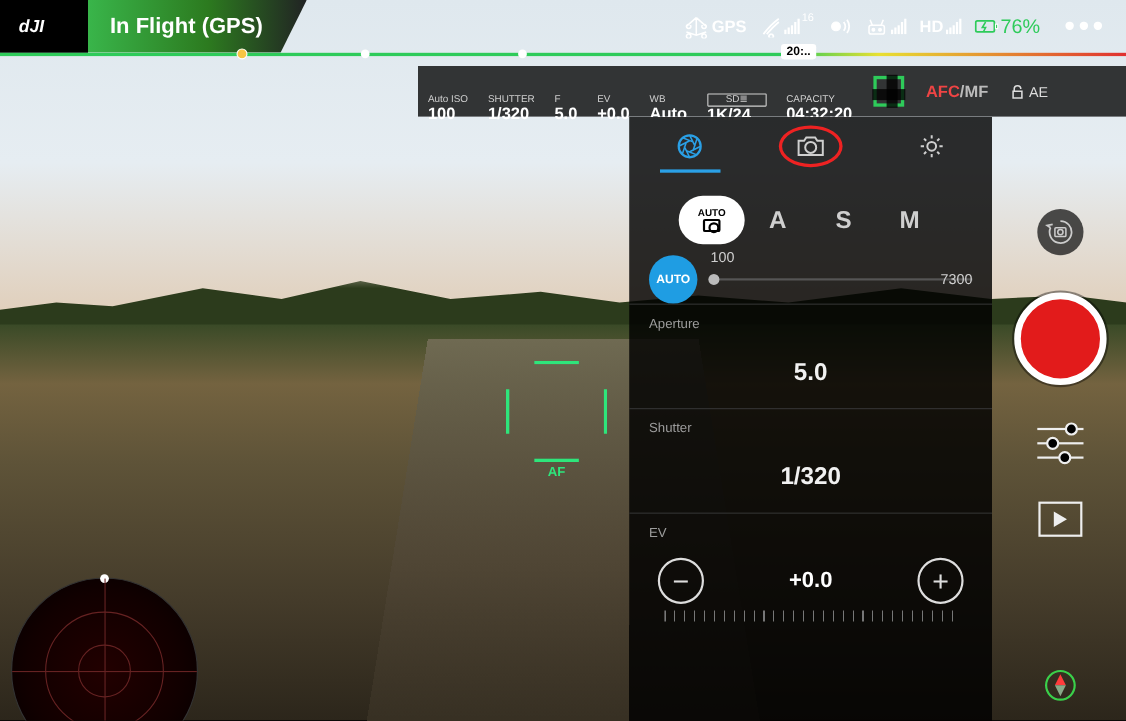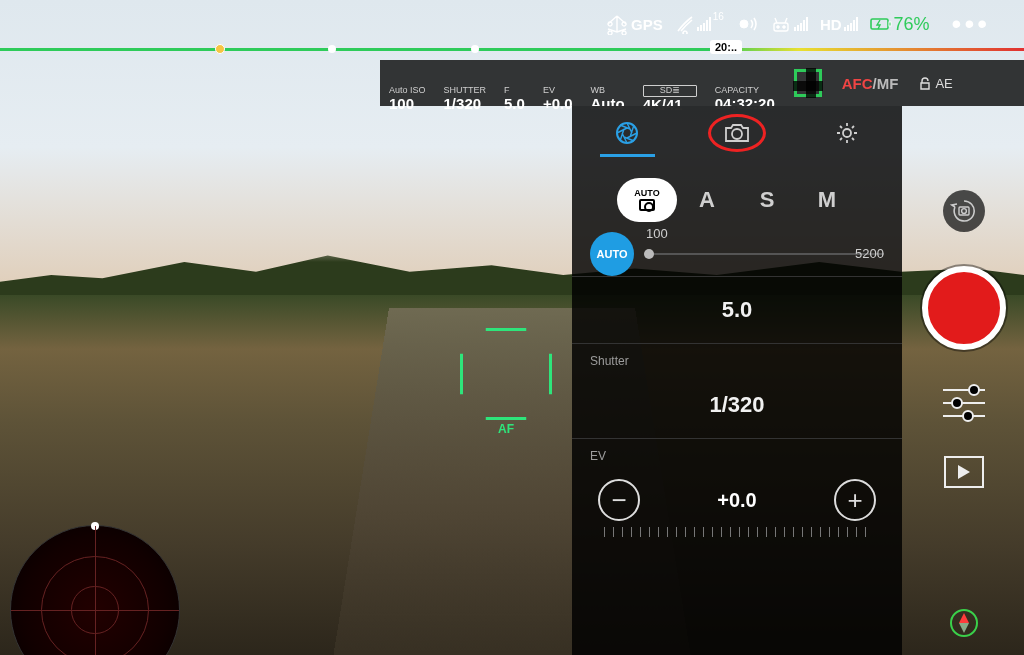"dJI" div.logo-slot { html: none -> <div> <svg> <text>dJI</text> </svg> </div> }
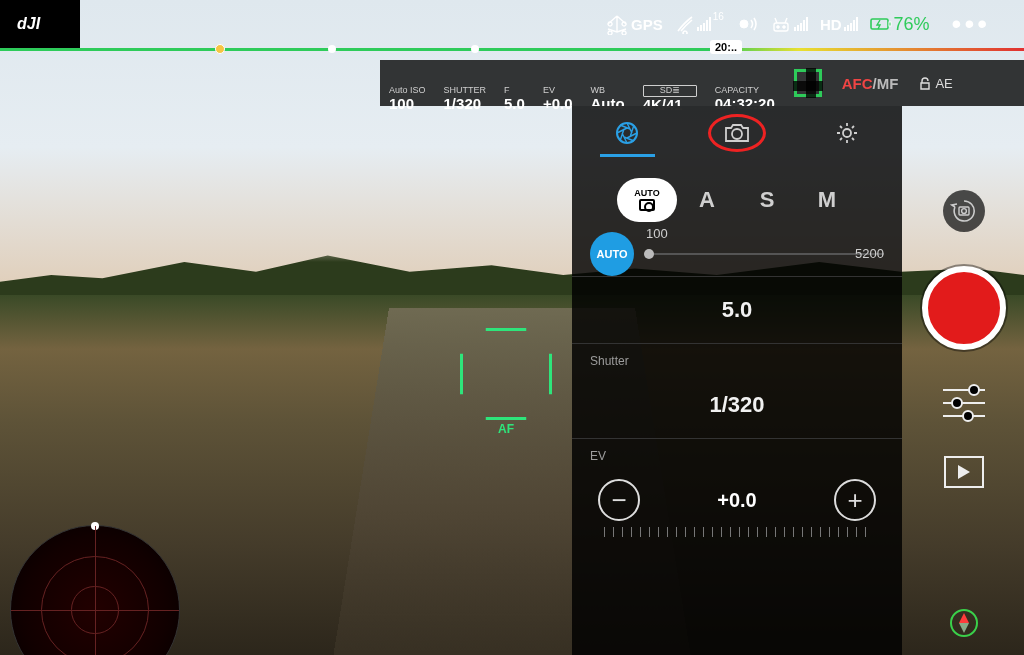"In Flight (GPS)" div.status-pill { html: none -> <div> <span>In Flight (GPS)</span> </div> }
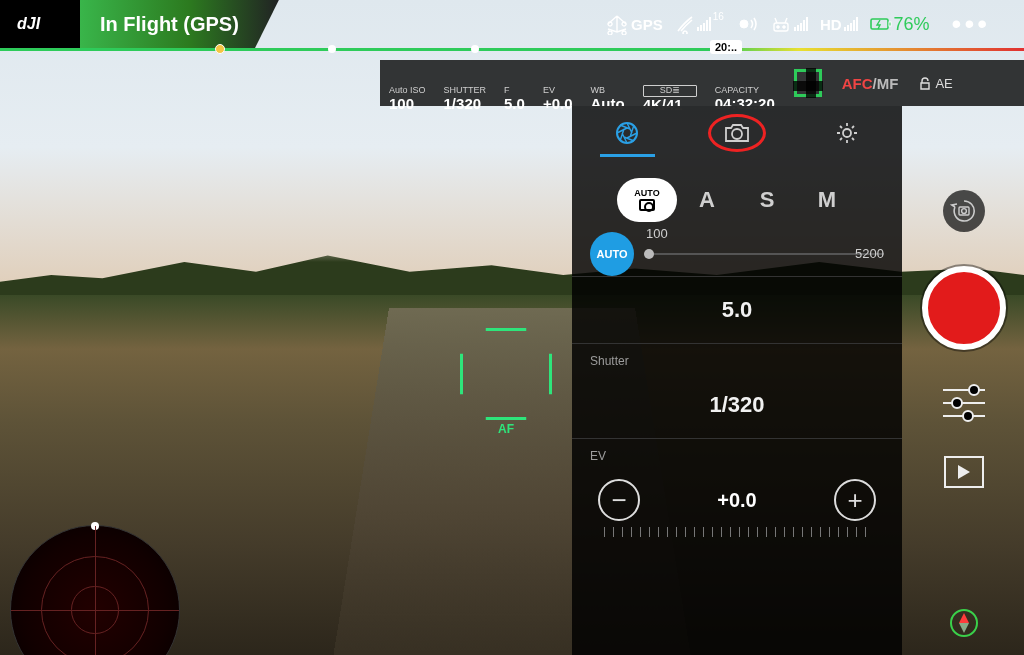"GPS" .top-icons { padding-right: 24px -> 8px }
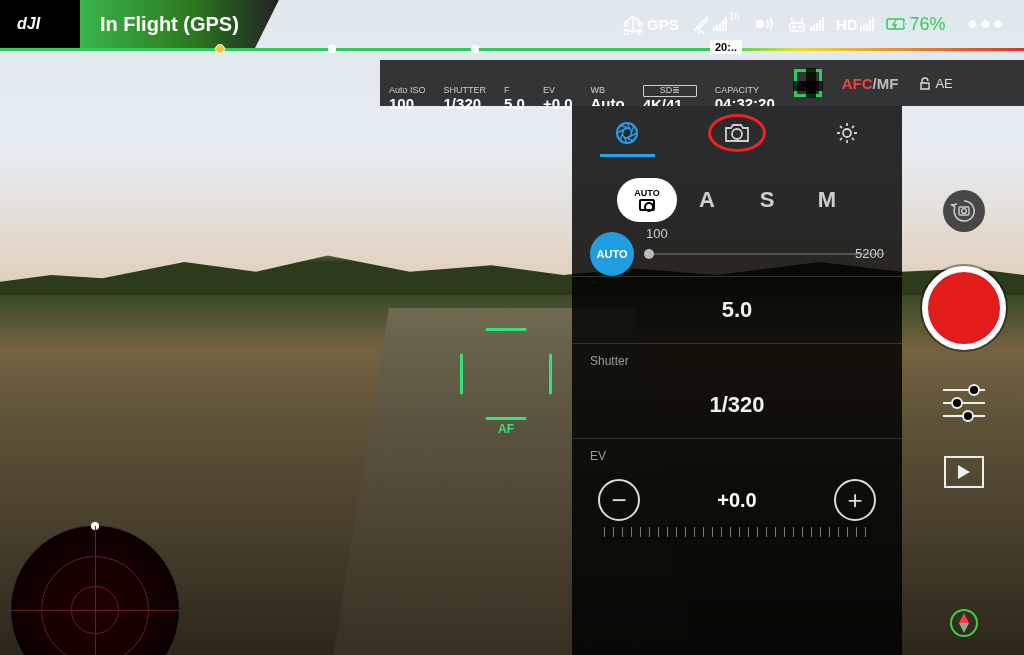"4K/41" span.value { text: 4K/41 -> 1K/24 }
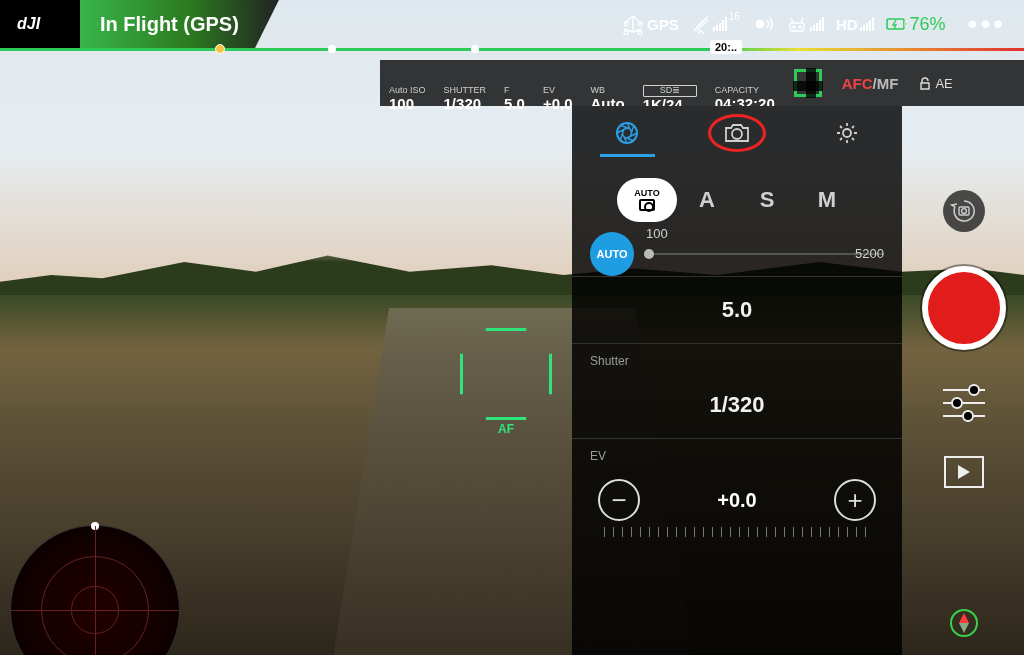"5200" span.iso-max { text: 5200 -> 7300 }
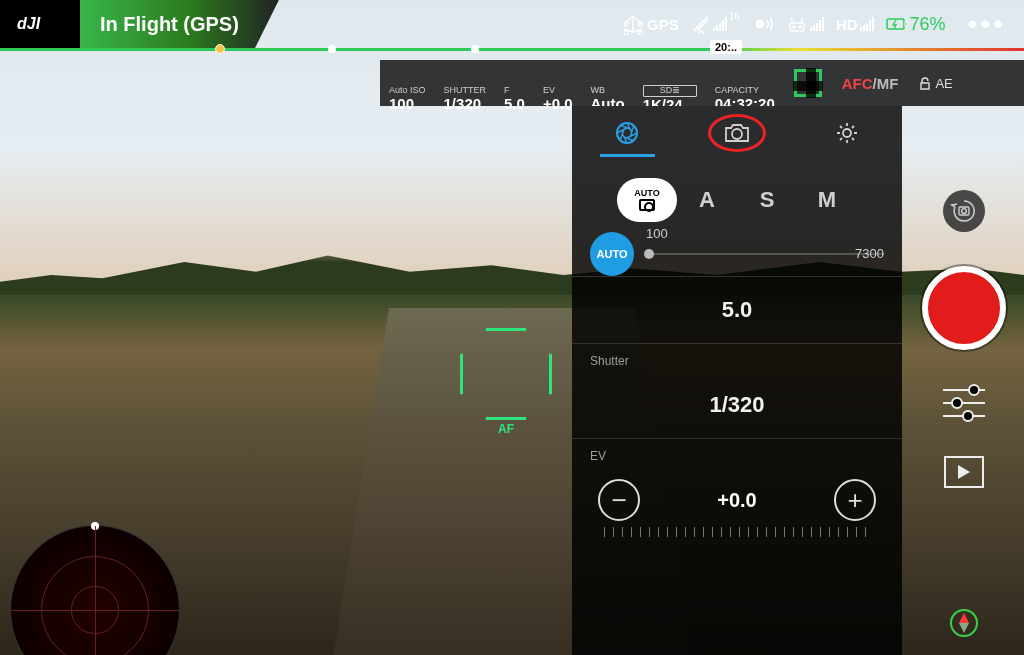"Aperture" div.section-label { html: none -> <div>Aperture</div> }
